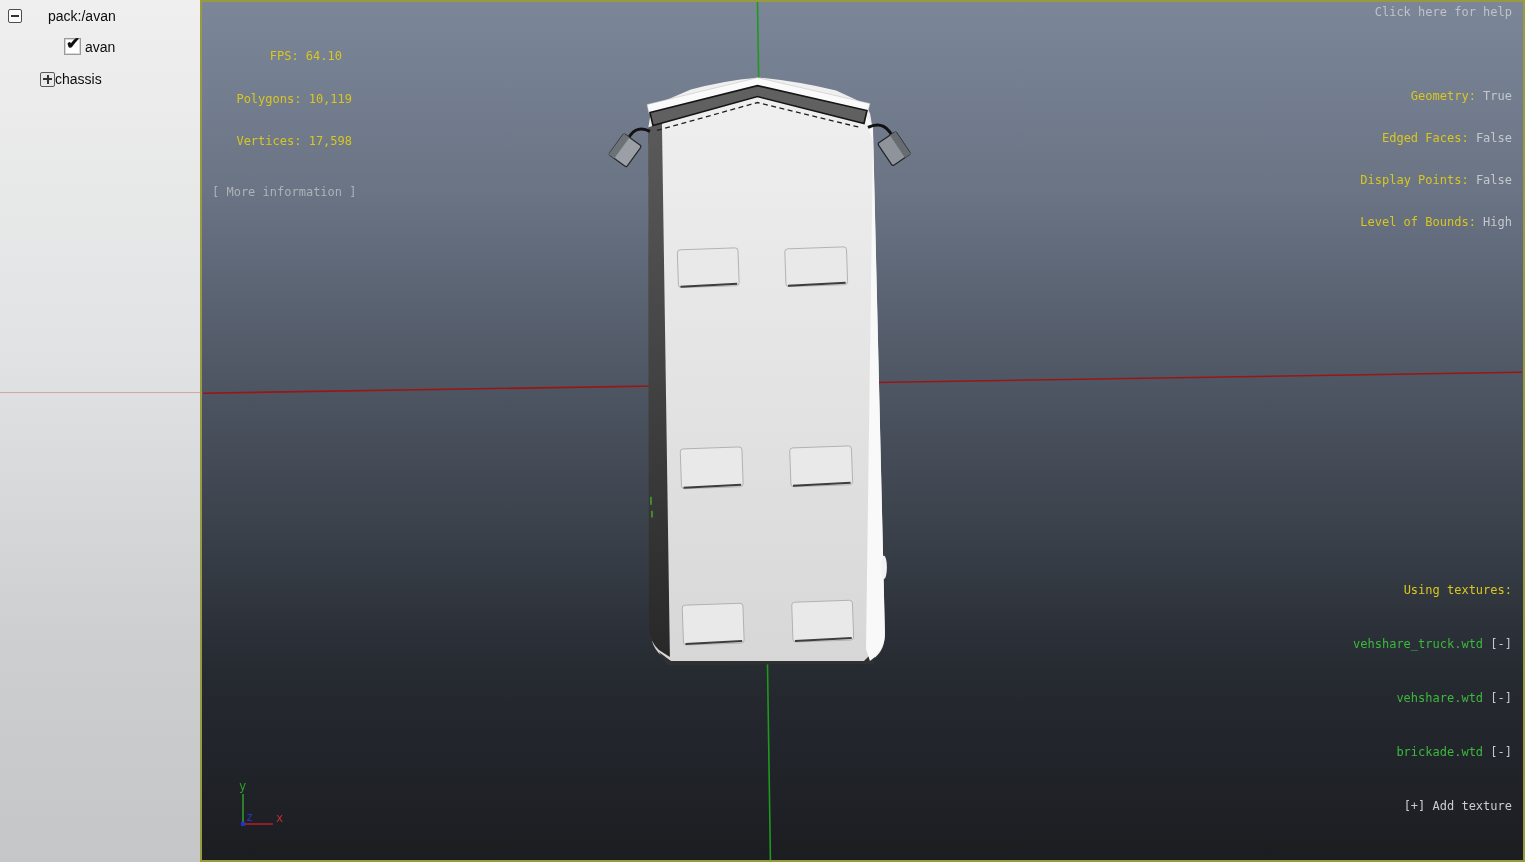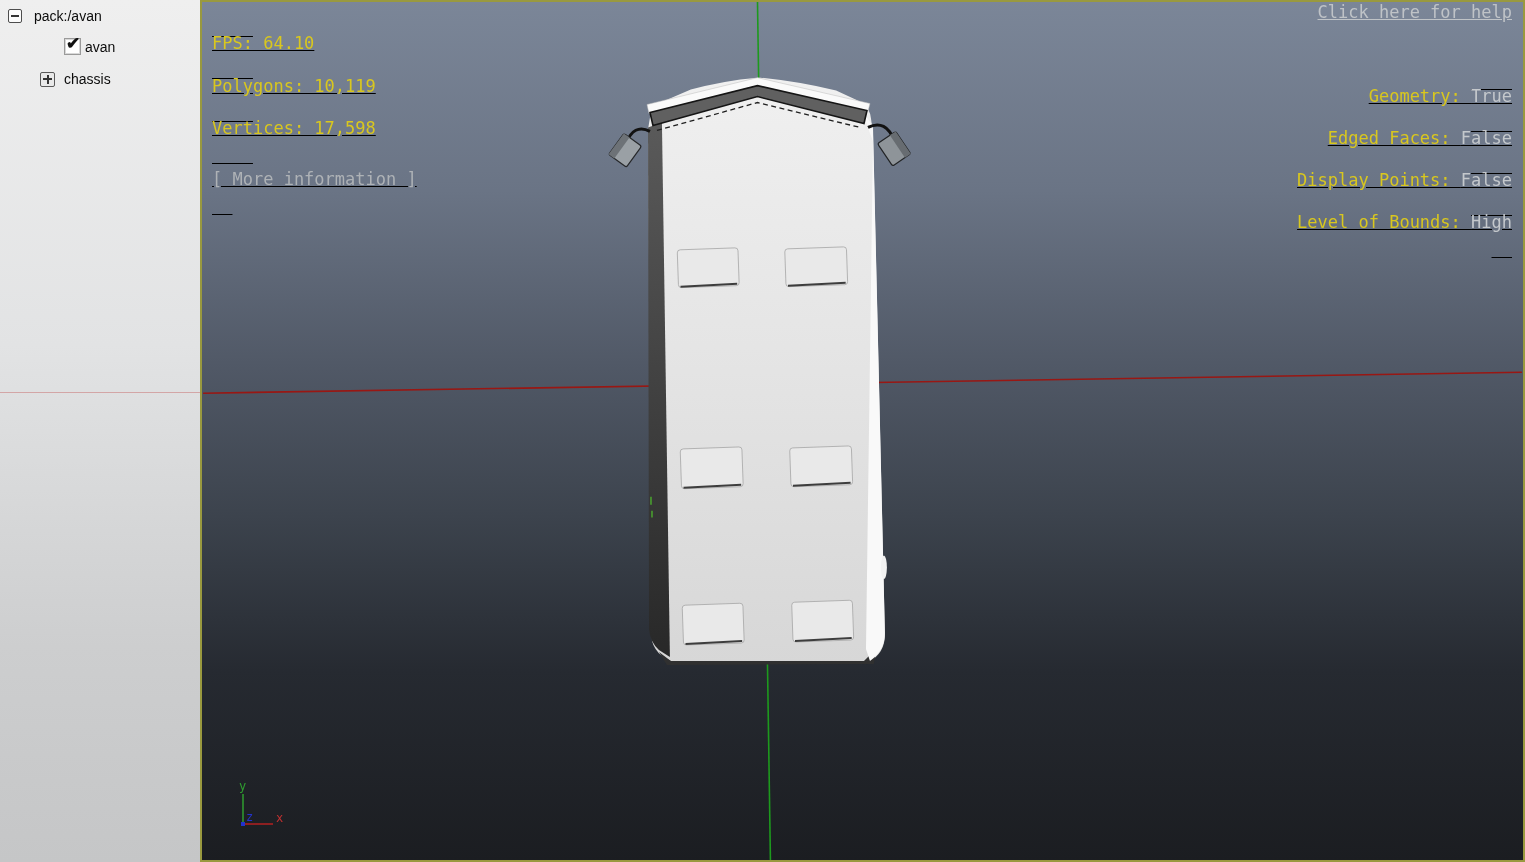"pack:/avan" .row-root .label { margin-left: 12px -> 26px }
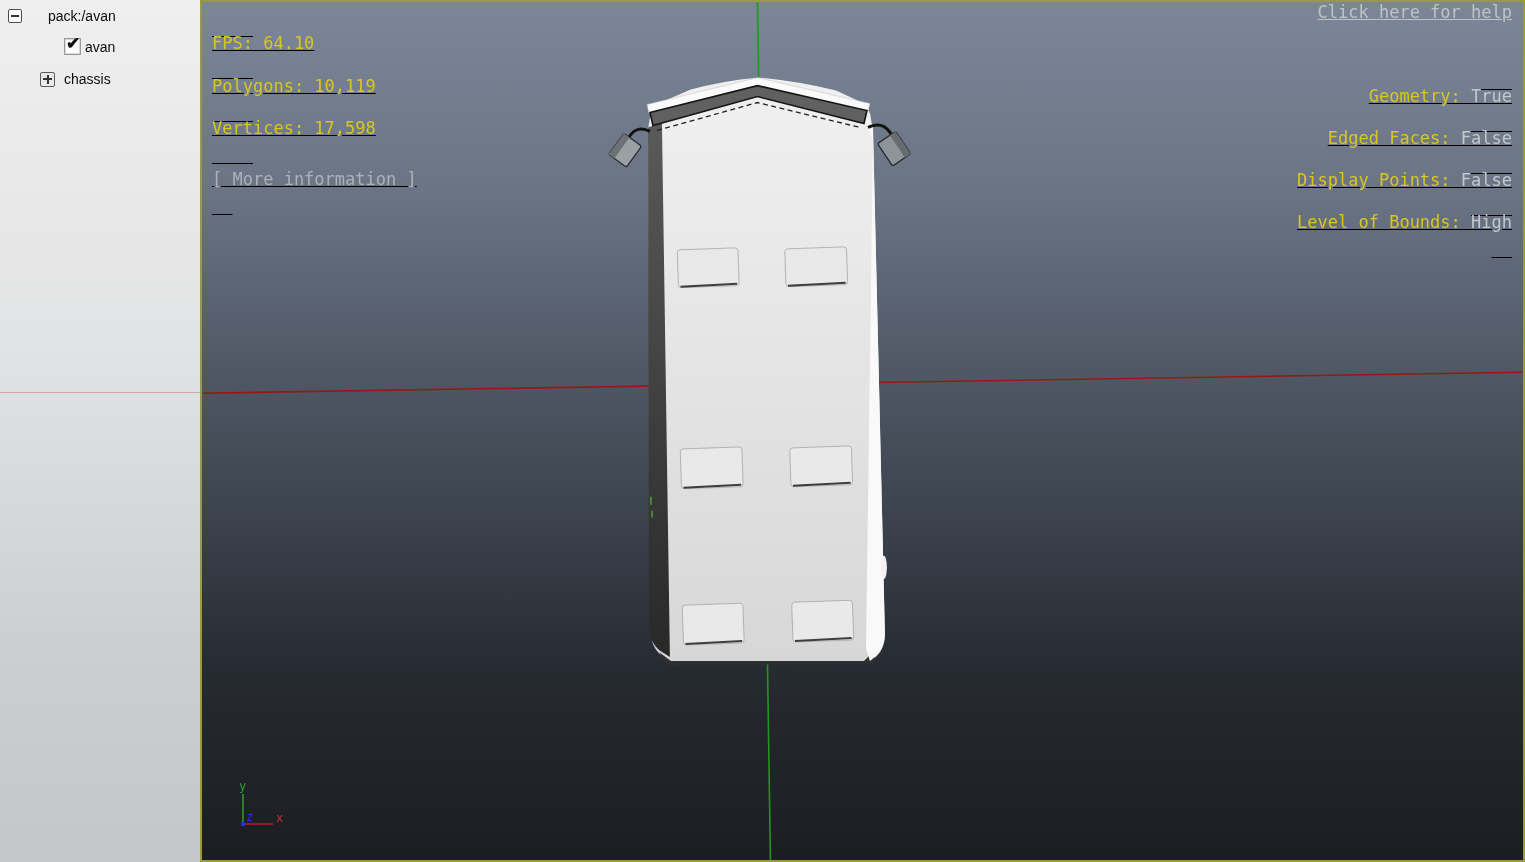"Click here for help" .hud { font-size: 17px -> 12px; text-decoration: underline -> none }
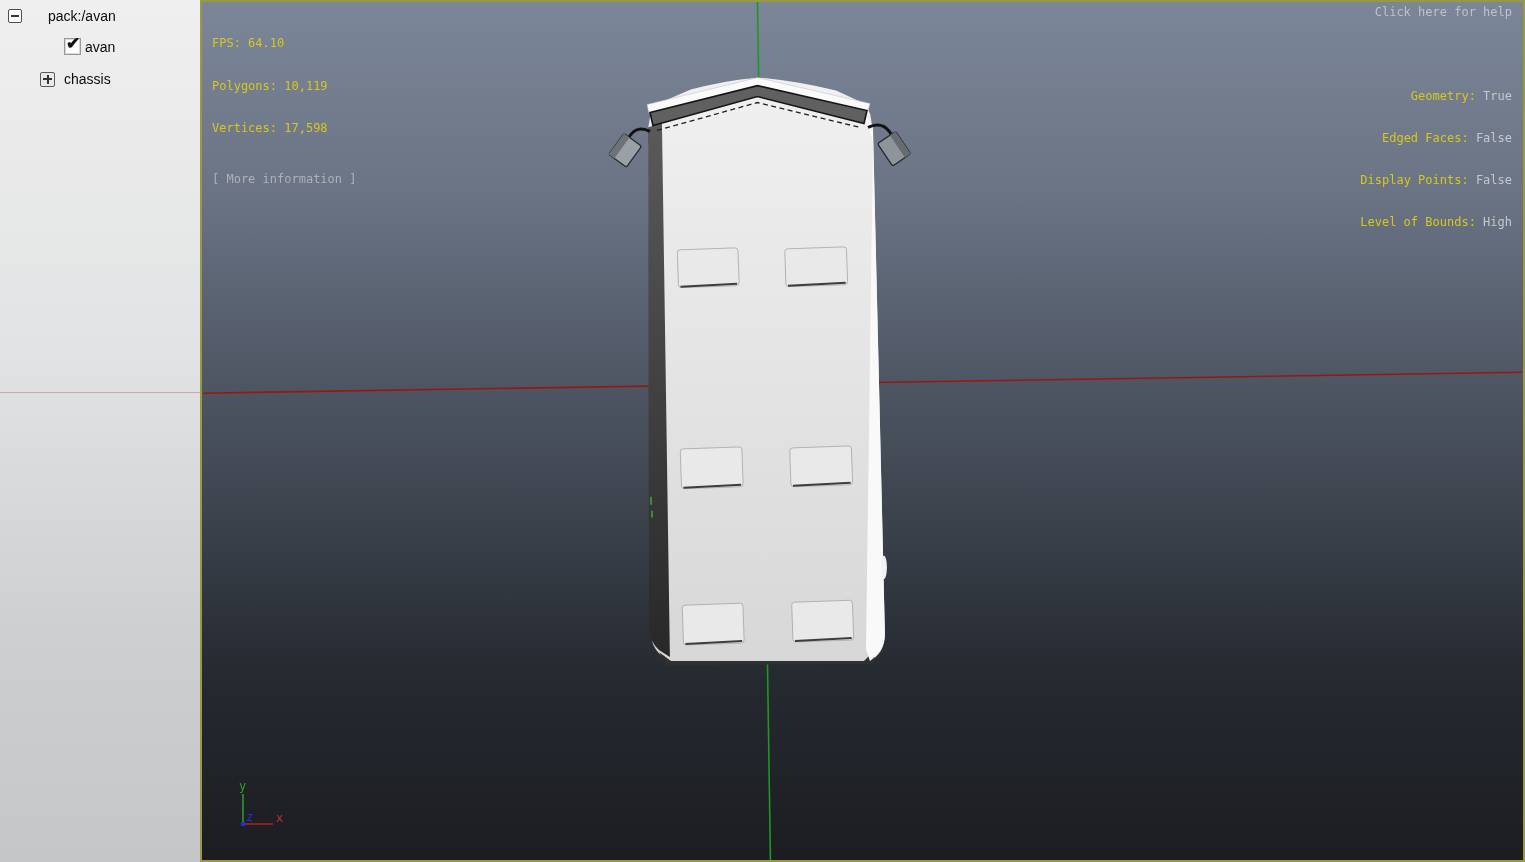"FPS: 64.10" .stats-hud { text-align: none -> right; top: 6px -> 19px }
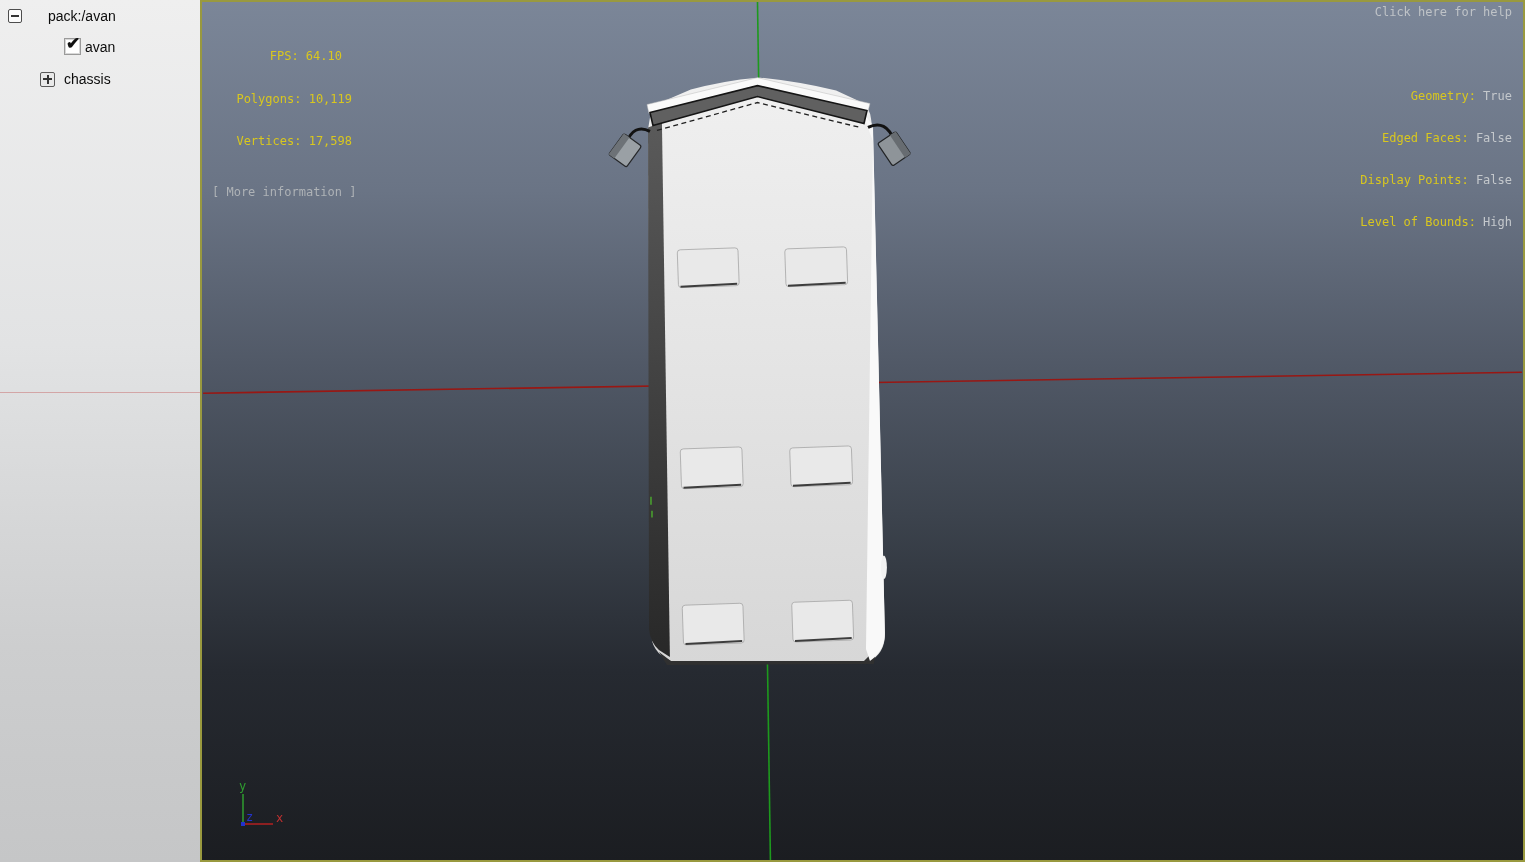"chassis" .row-chassis .label { margin-left: 9px -> none }
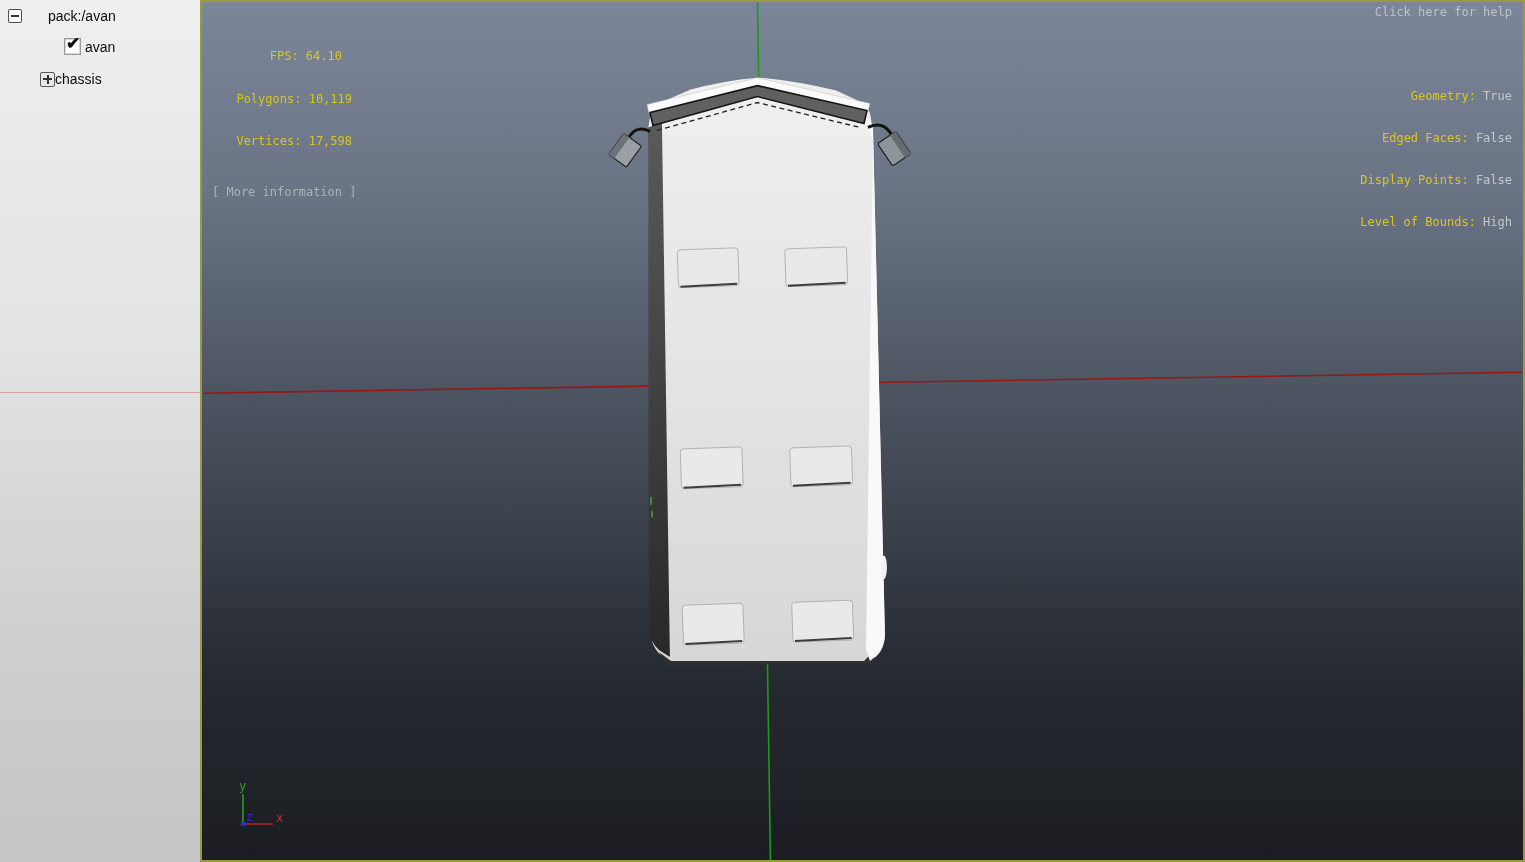"Using textures:" div.hud { html: none -> <div> <div>Using textures:</div> <div><span>vehshare_truck.wtd</span><span> [-]</span></div> <div><span>vehshare.wtd</span><span> [-]</span></div> <div><span>brickade.wtd</span><span> [-]</span></div> <div>[+] Add texture</div> </div> }
